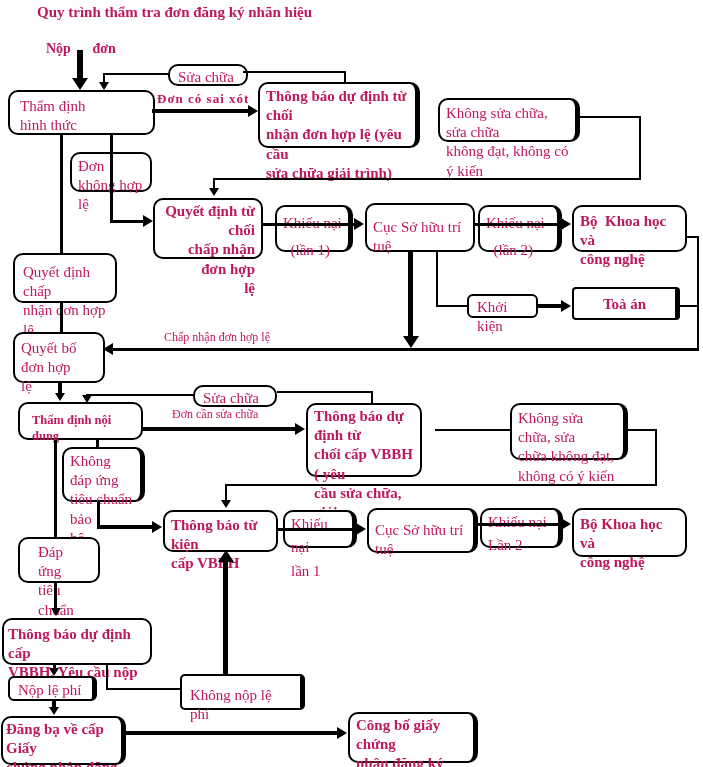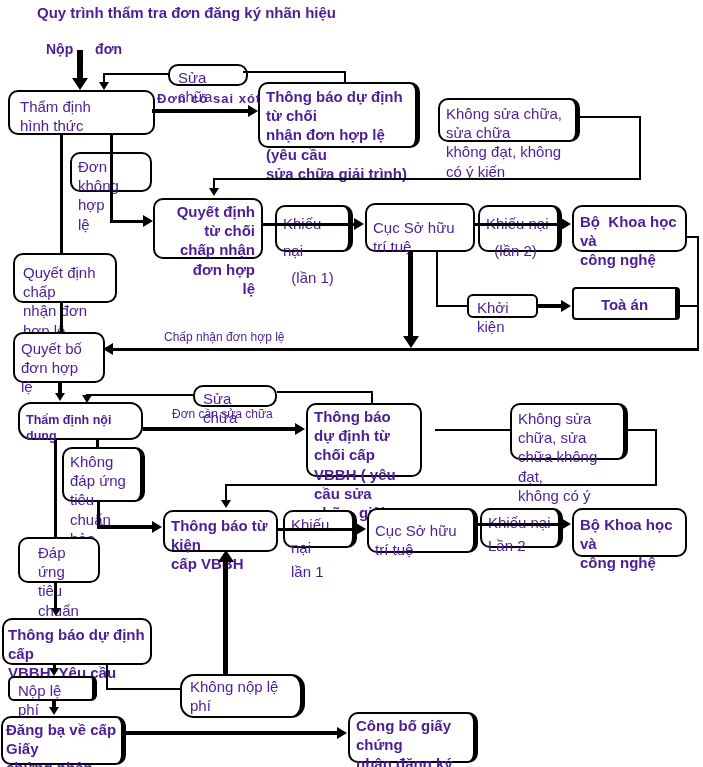"Quy trình thẩm tra đơn" #canvas { color: #4c1d95 -> #be185d; font-family: Liberation Sans, sans-serif -> Liberation Serif, serif }
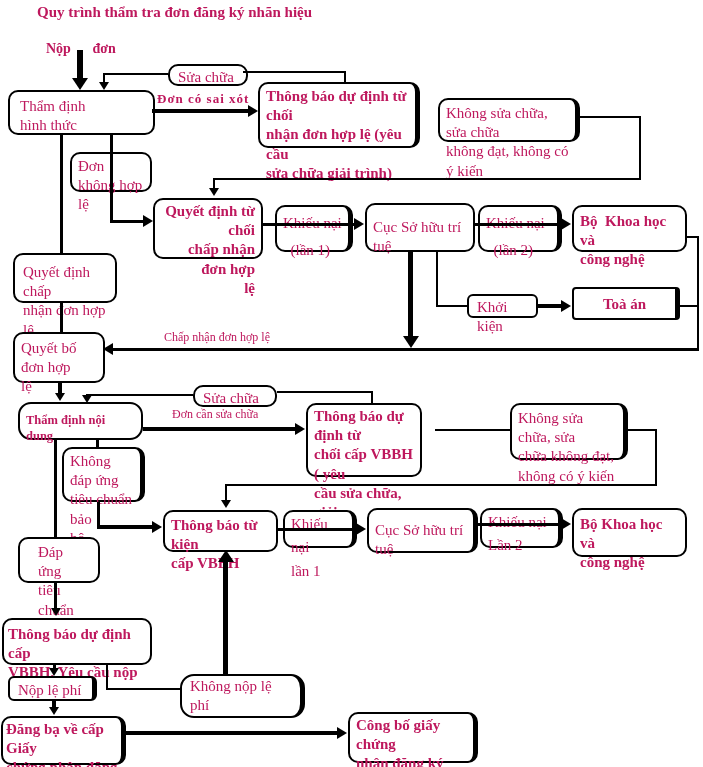"Thẩm định nội dung" div.node { border-radius: 13px -> none; padding: 8px 6px -> 8px 12px }
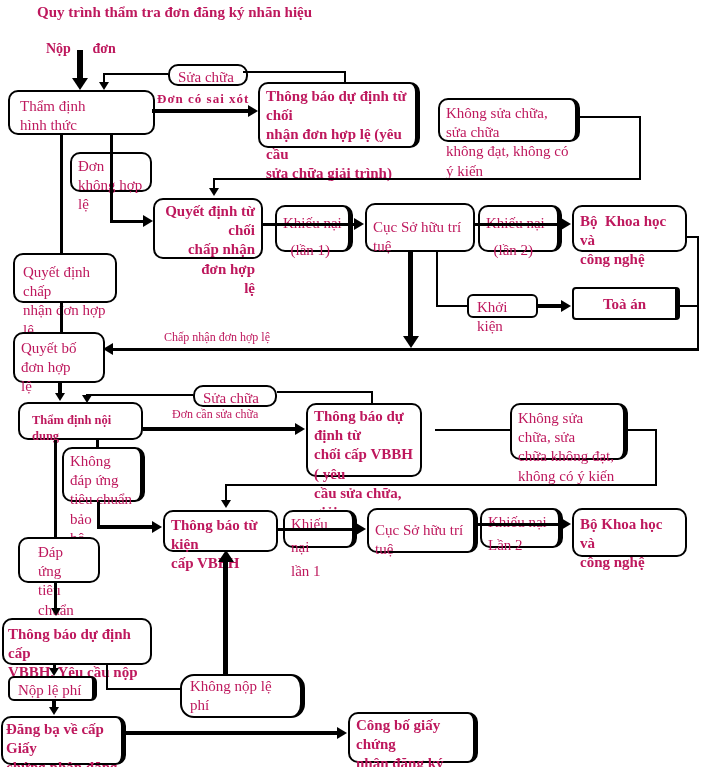"Không nộp lệ phí" div.node { border-radius: 14px -> 5px; height: 44px -> 36px; padding: 1px 8px -> 10px 8px }
